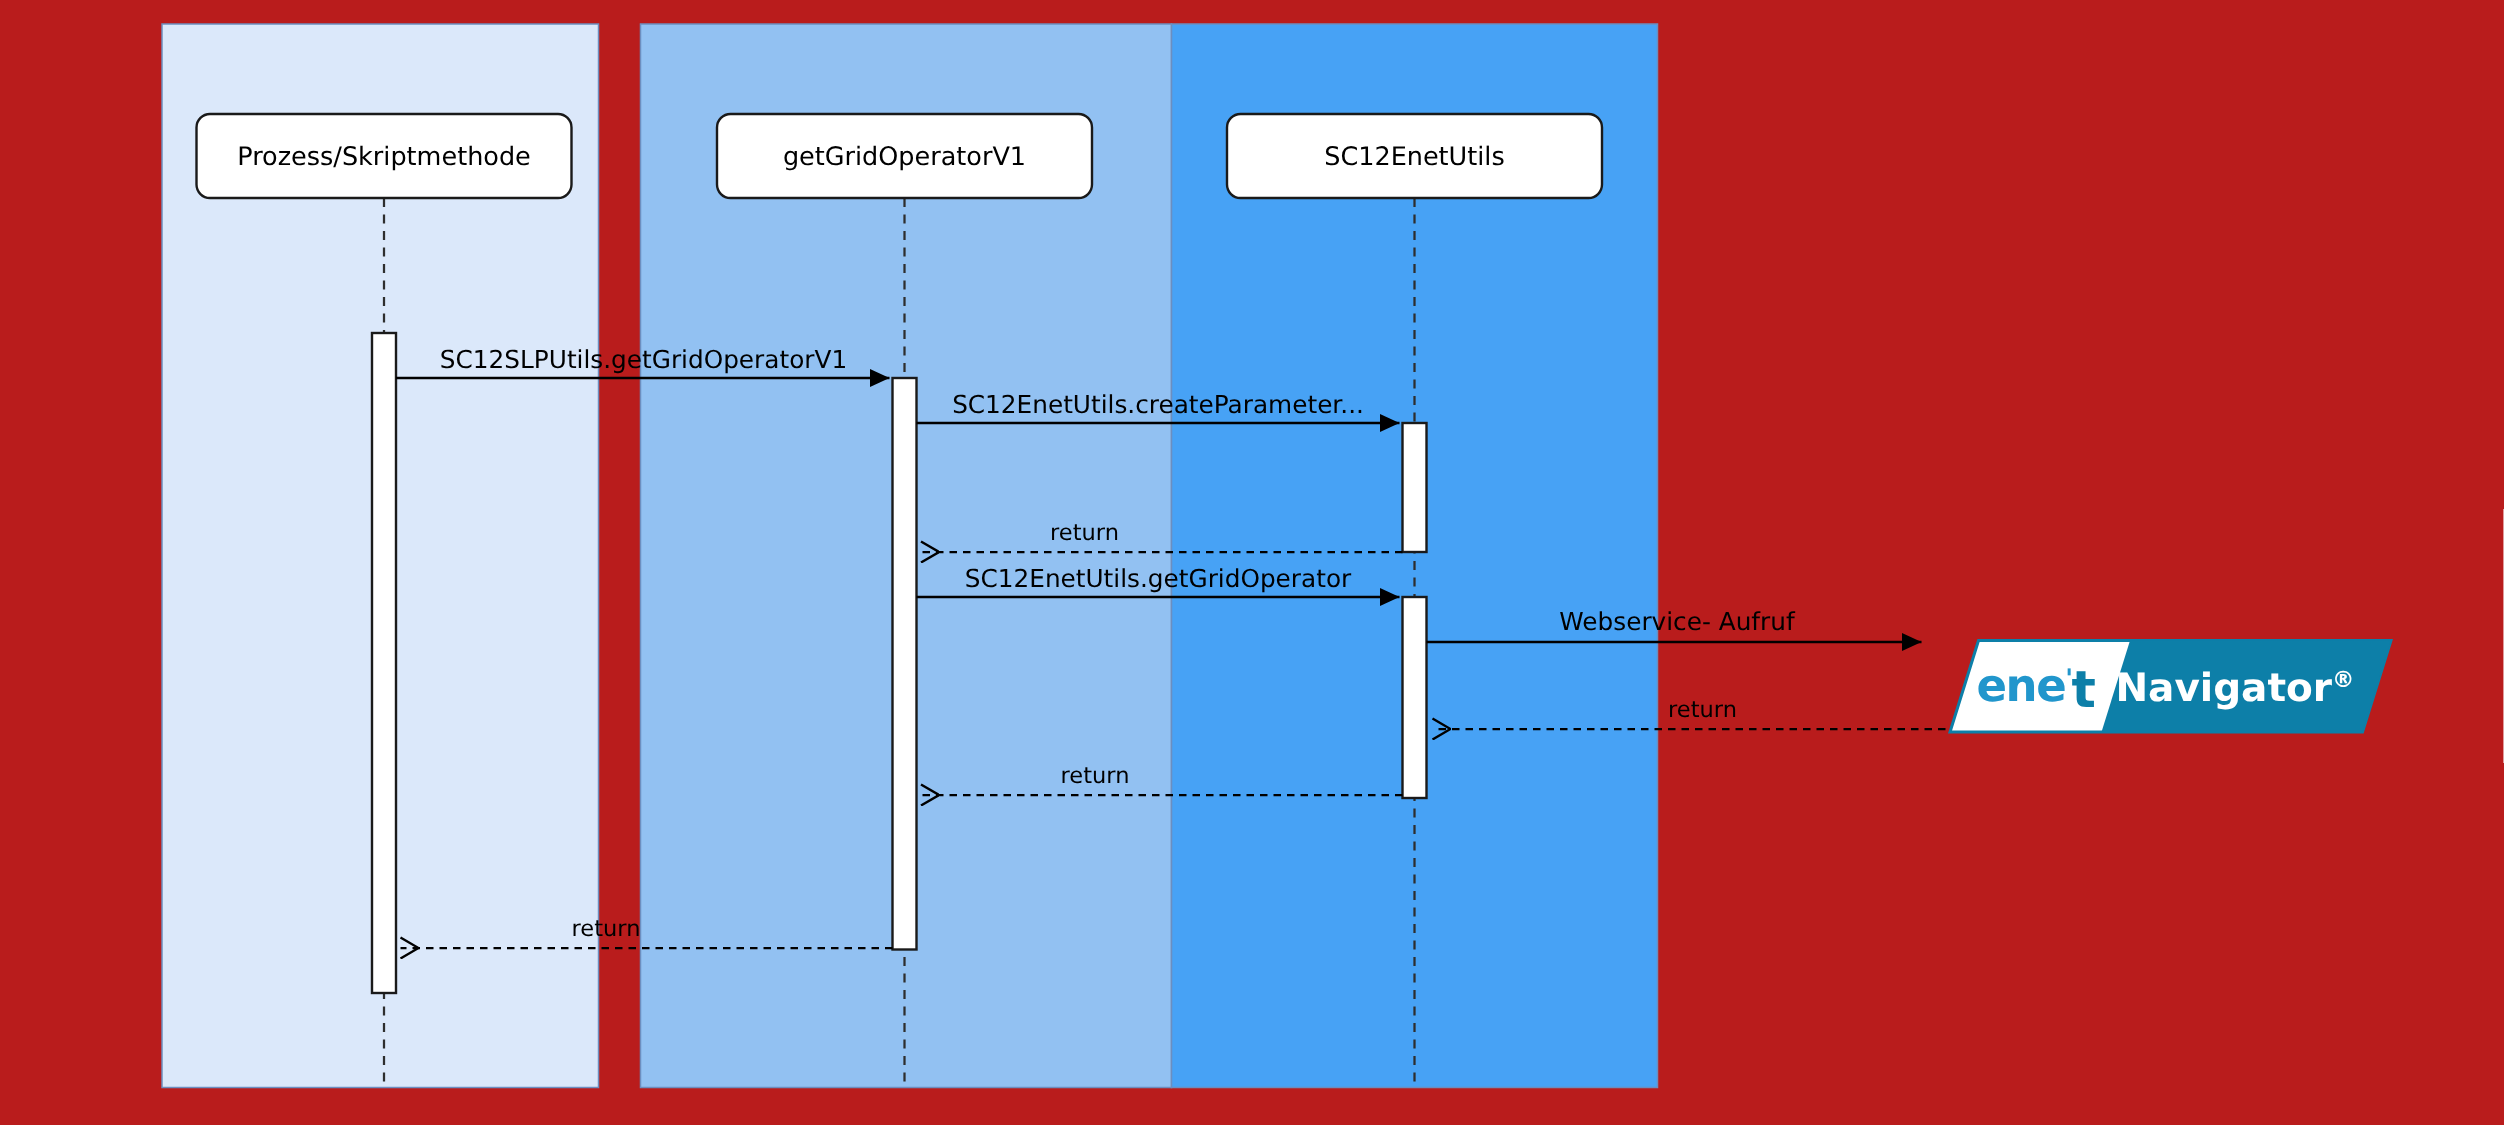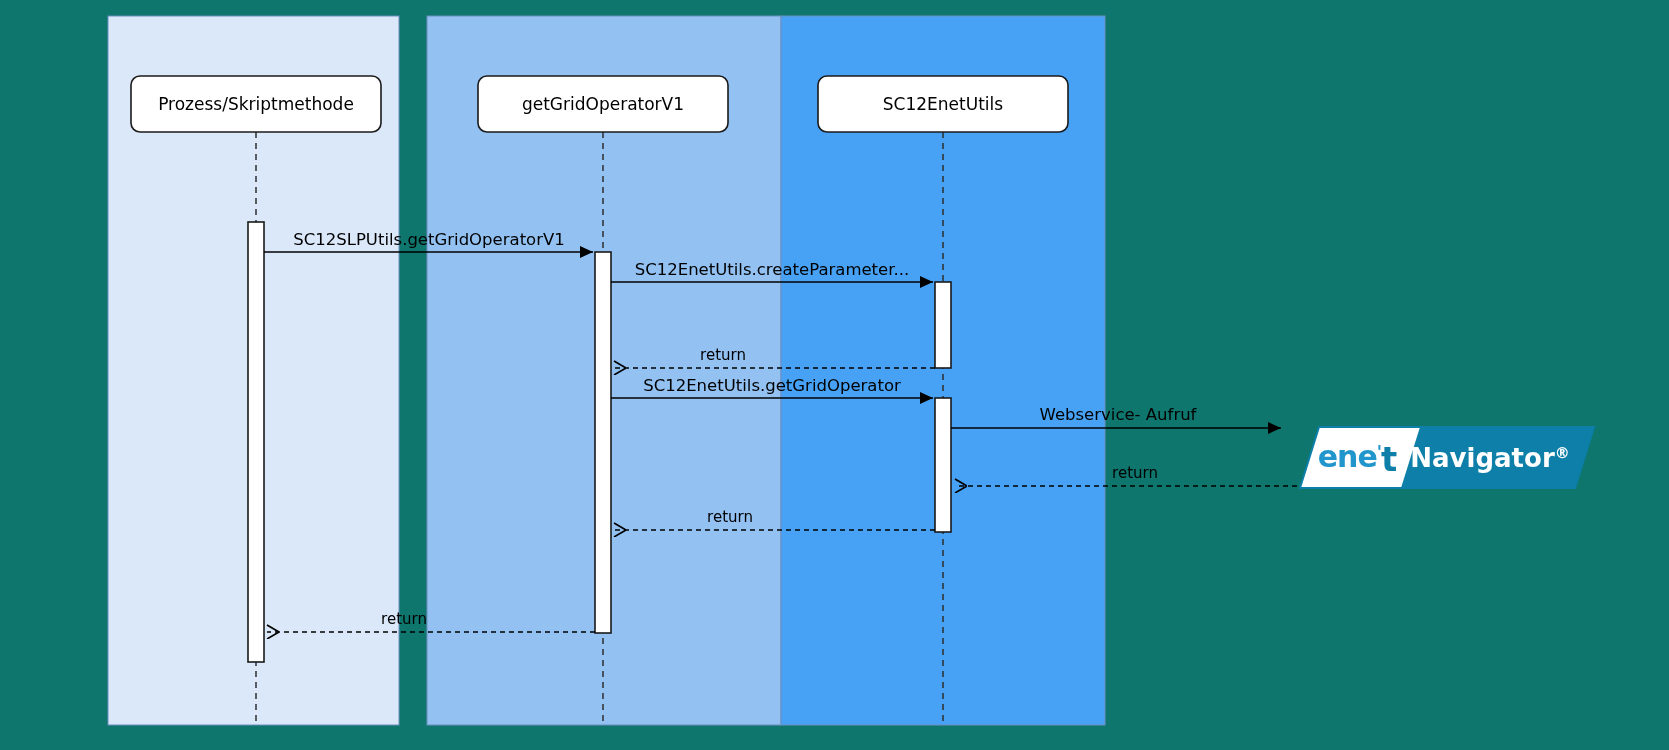"Prozess/Skriptmethode" #stage { background: #0f766e -> #b91c1c }
